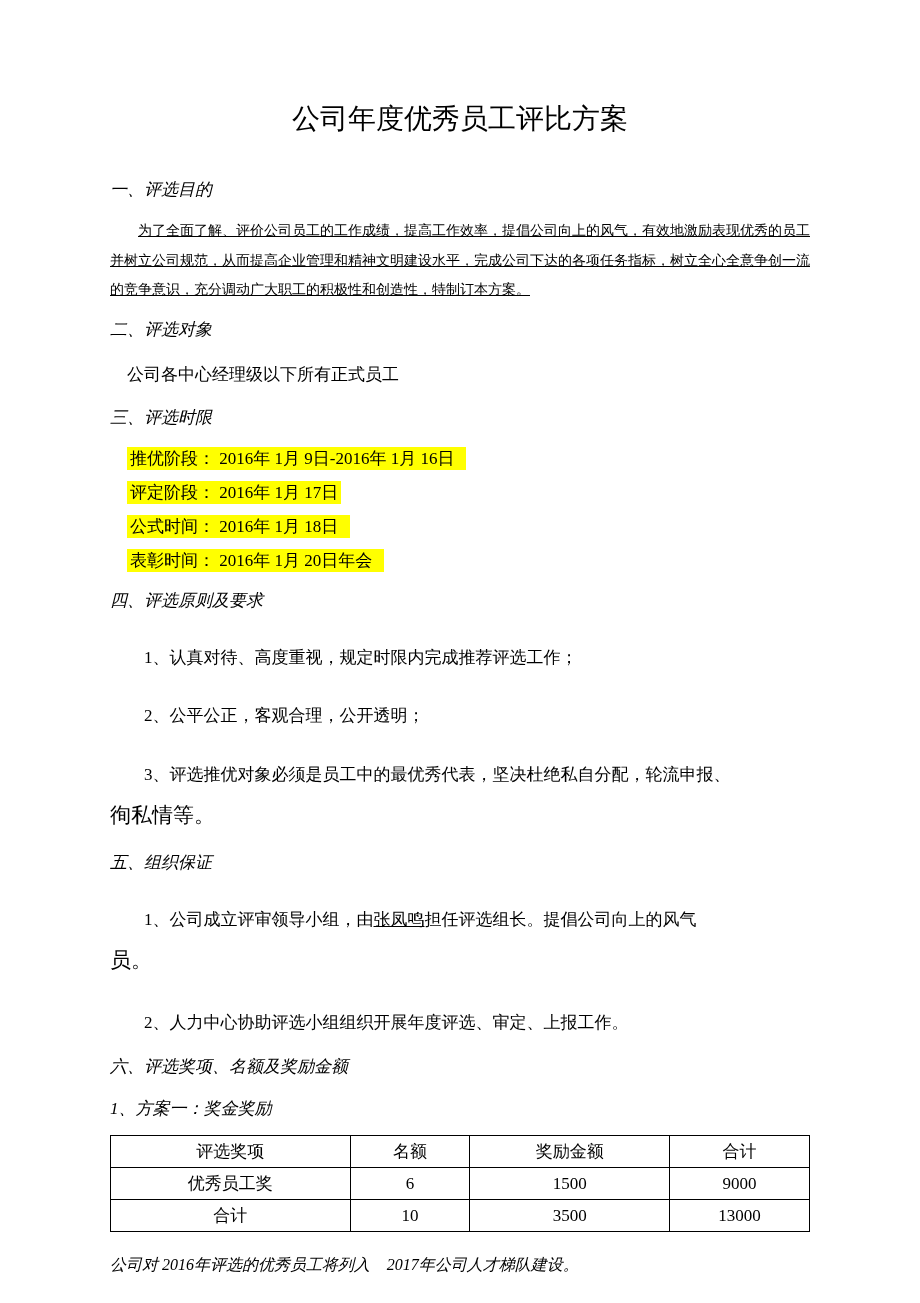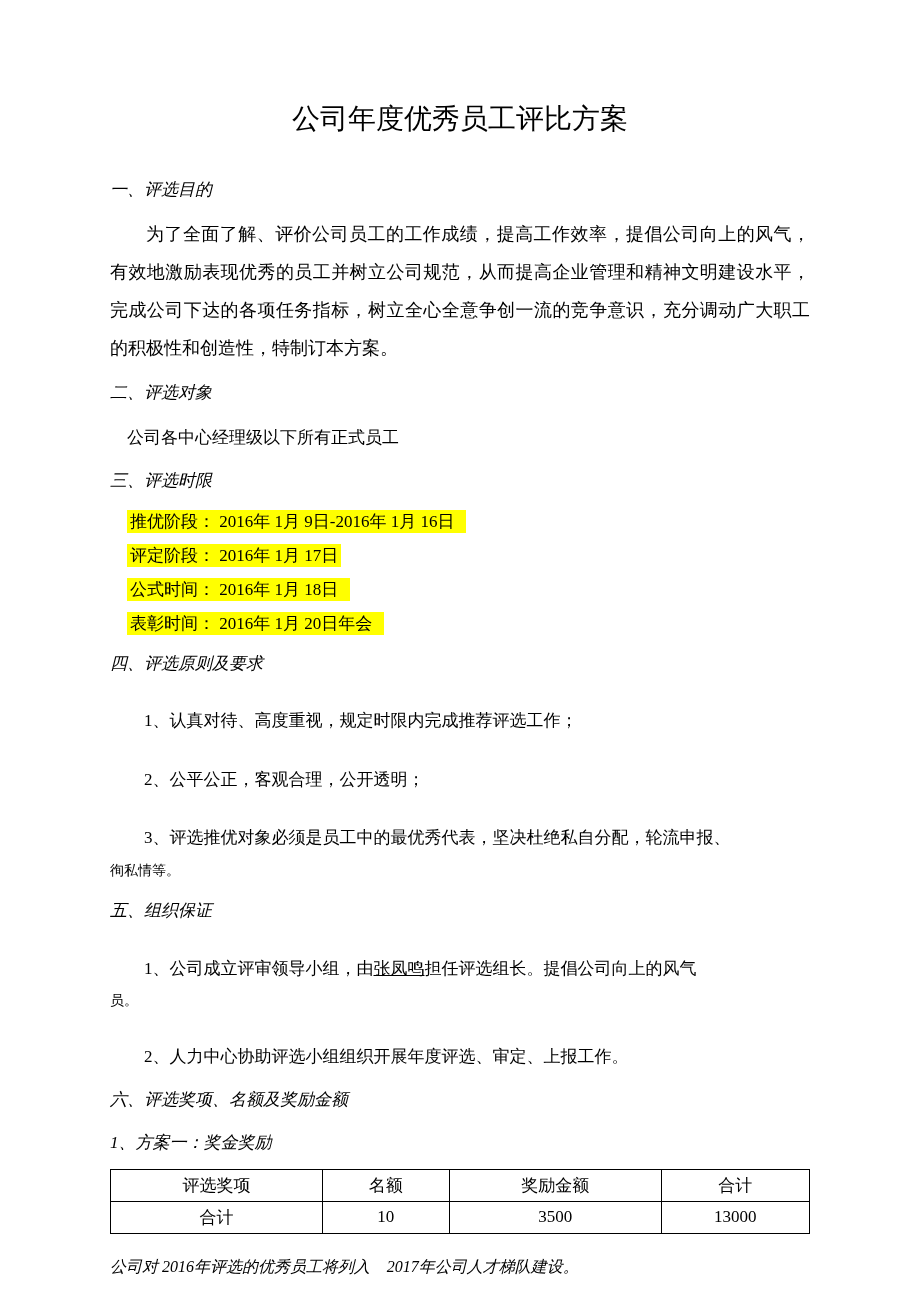"为了全面了解、评价公司员工的工作成绩，提高工作效率，提倡公司向上的风气，有效地激" .para { font-size: 18px -> 14px; text-decoration: none -> underline }
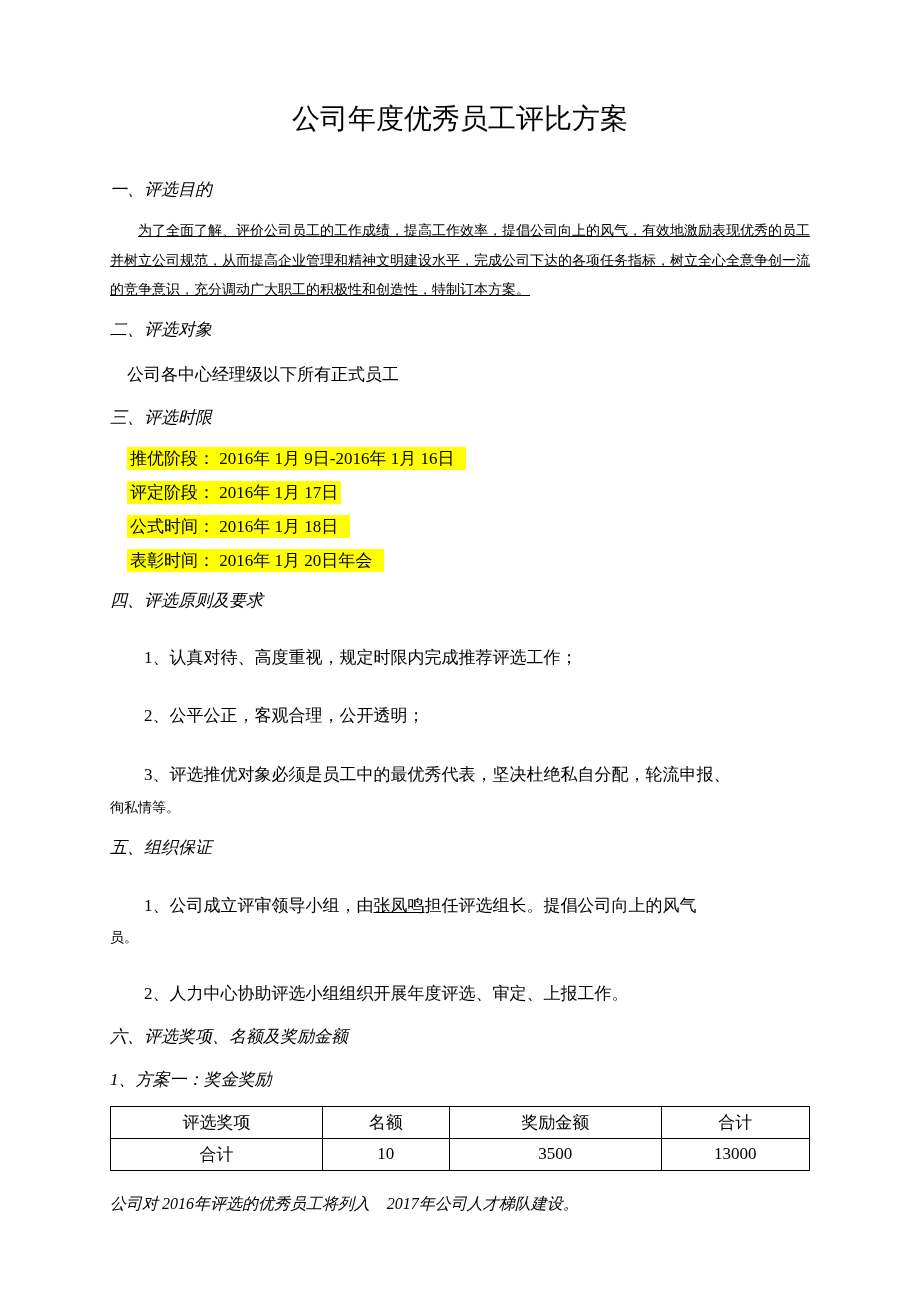"徇私情等。" .num-item-cont { font-size: 14px -> 21px }
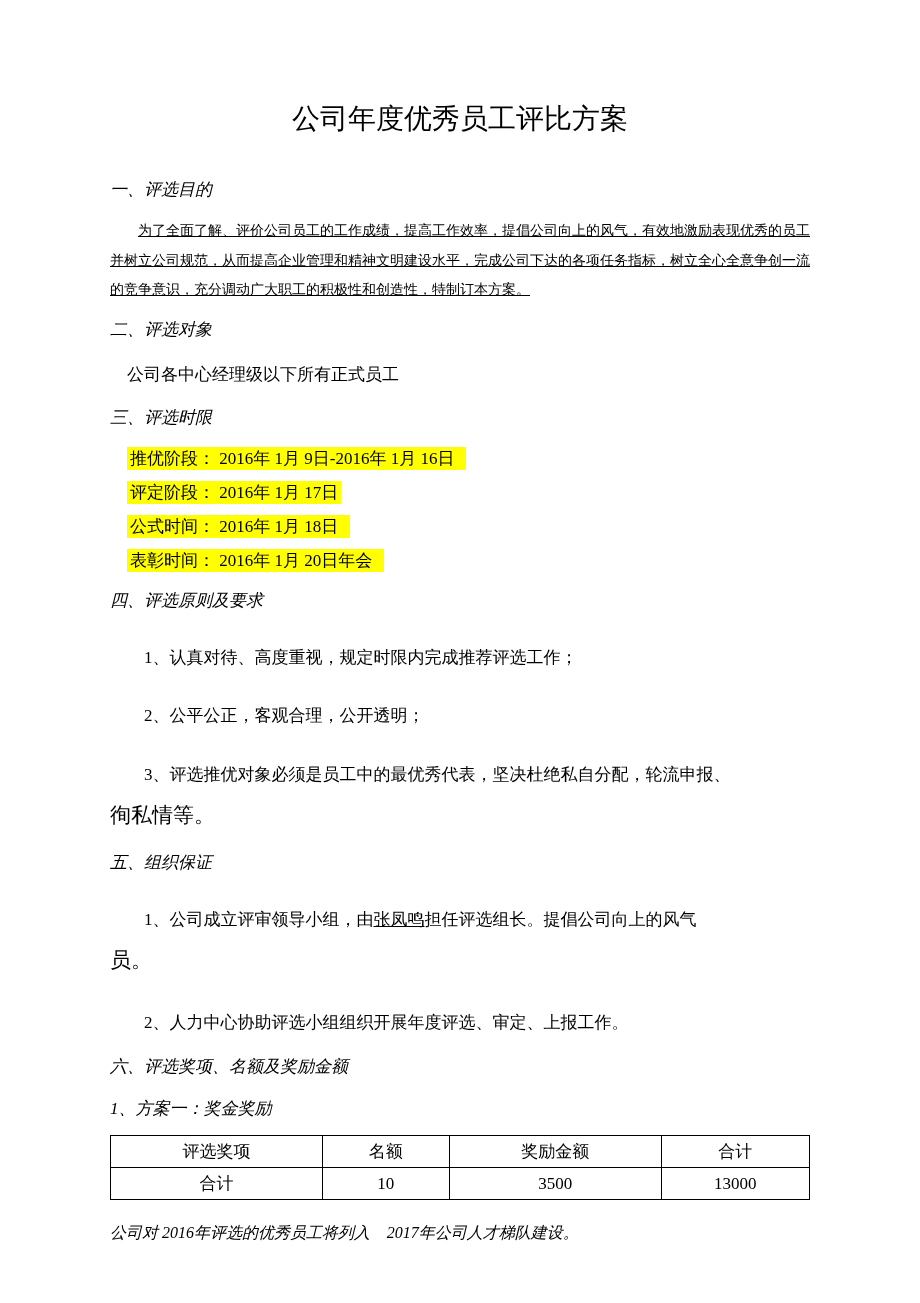"优秀员工奖" tr { html: none -> <tr> <td>优秀员工奖</td> <td>6</td> <td>1500</td> <td>9000</td> </tr> }
